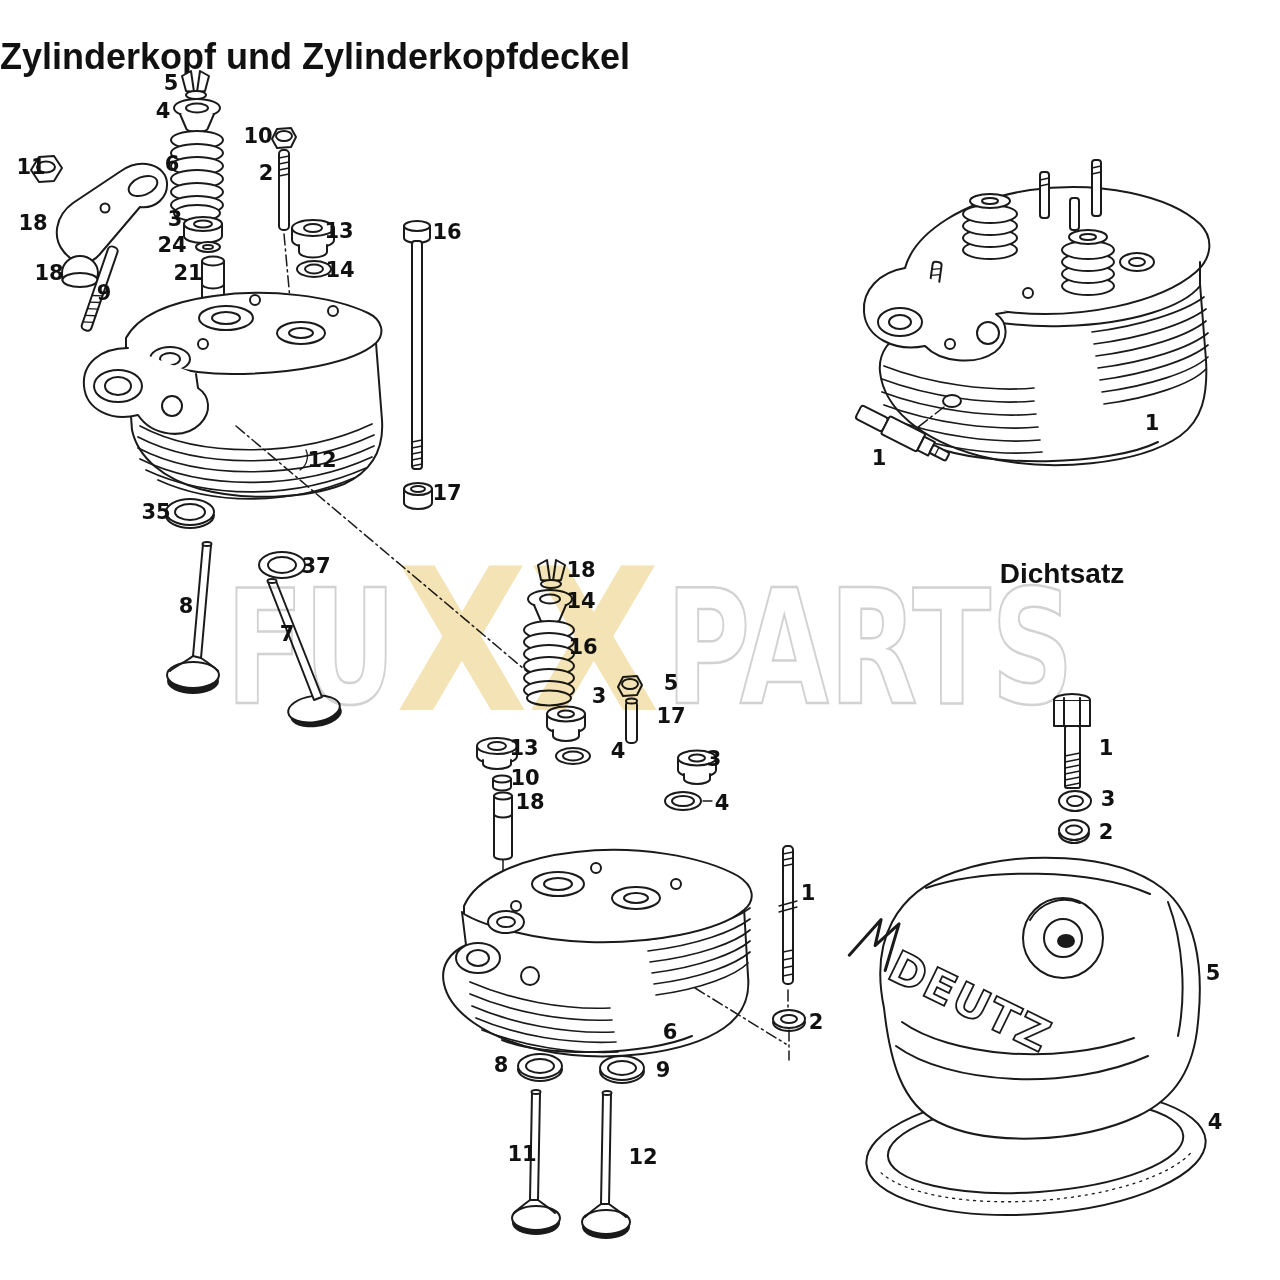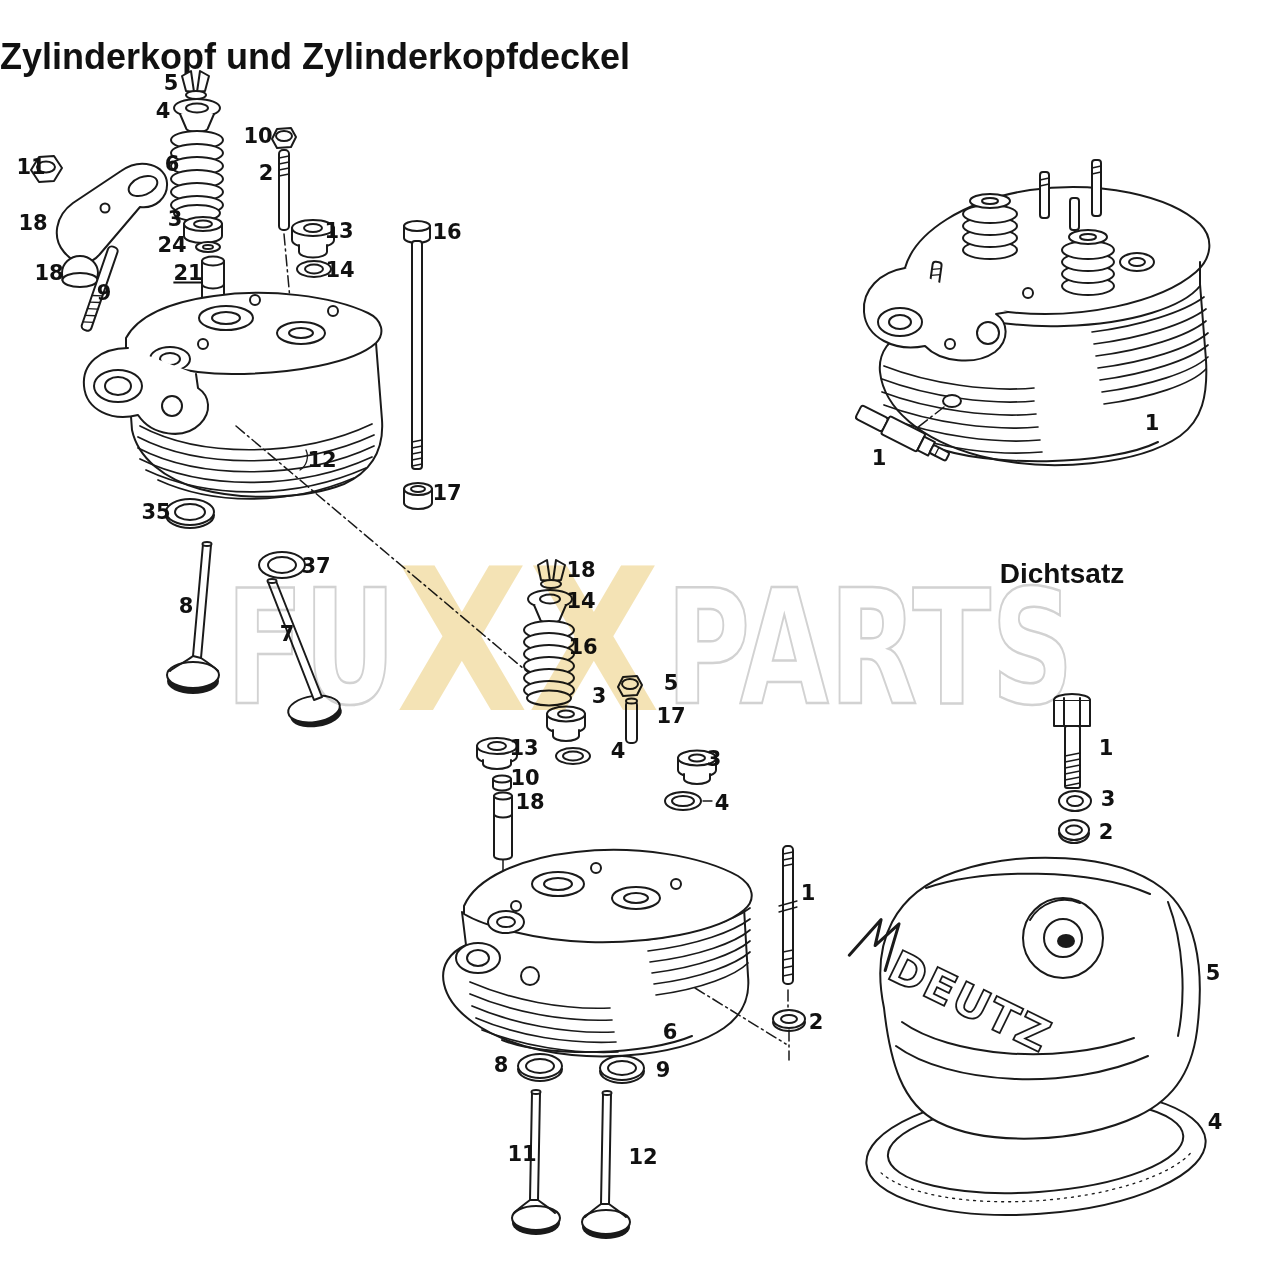"21" span.callout { text-decoration: underline -> none }
